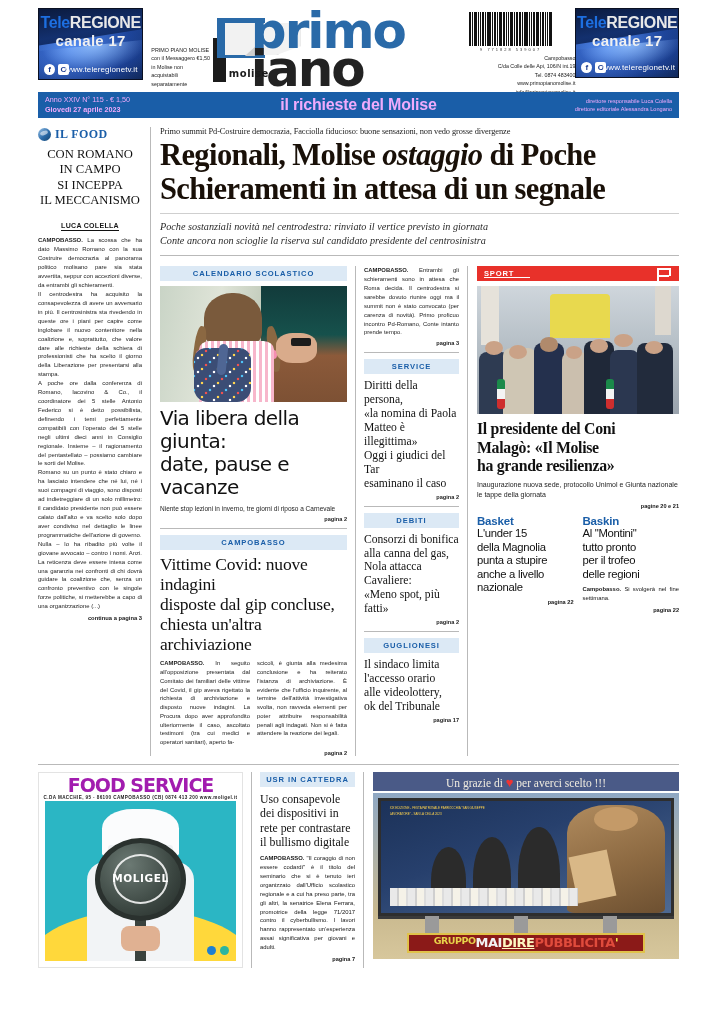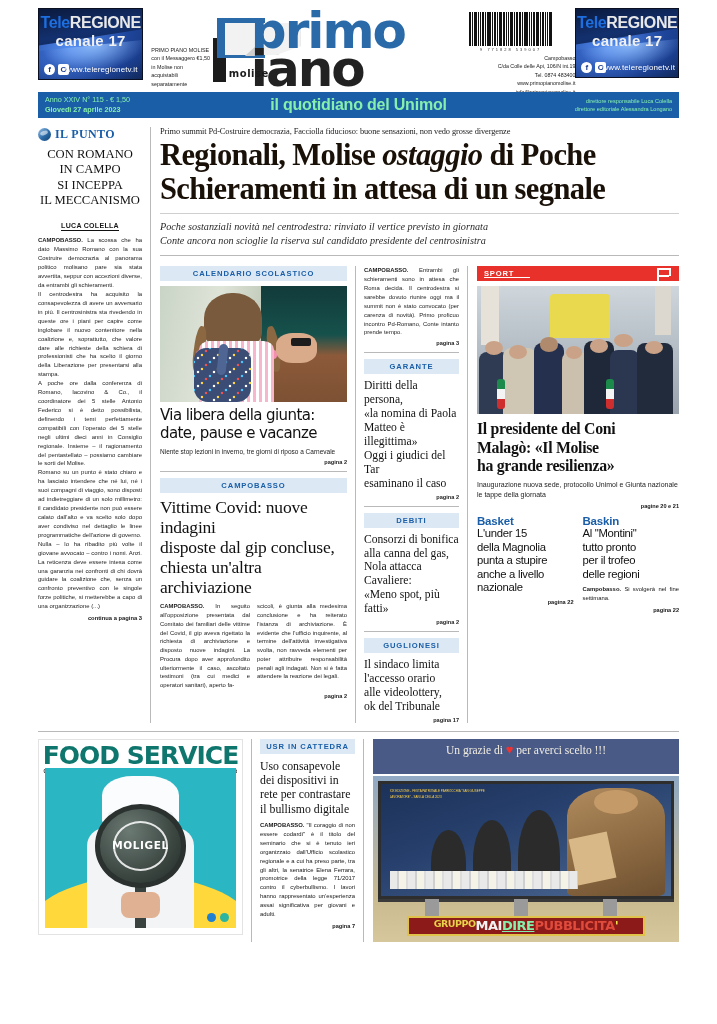"Anno XXIV N° 115 -" .blueband { color: #86efac -> #f0abfc }
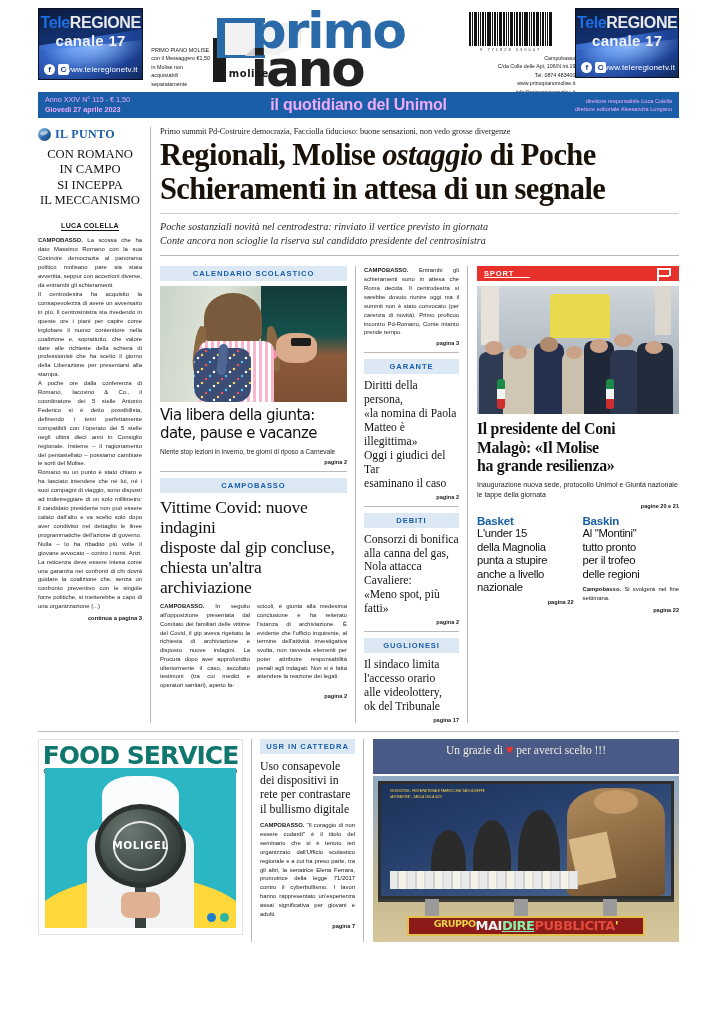"il quotidiano del Unimol" div.bb-center { text: quotidiano del Unimol -> richieste del Molise }
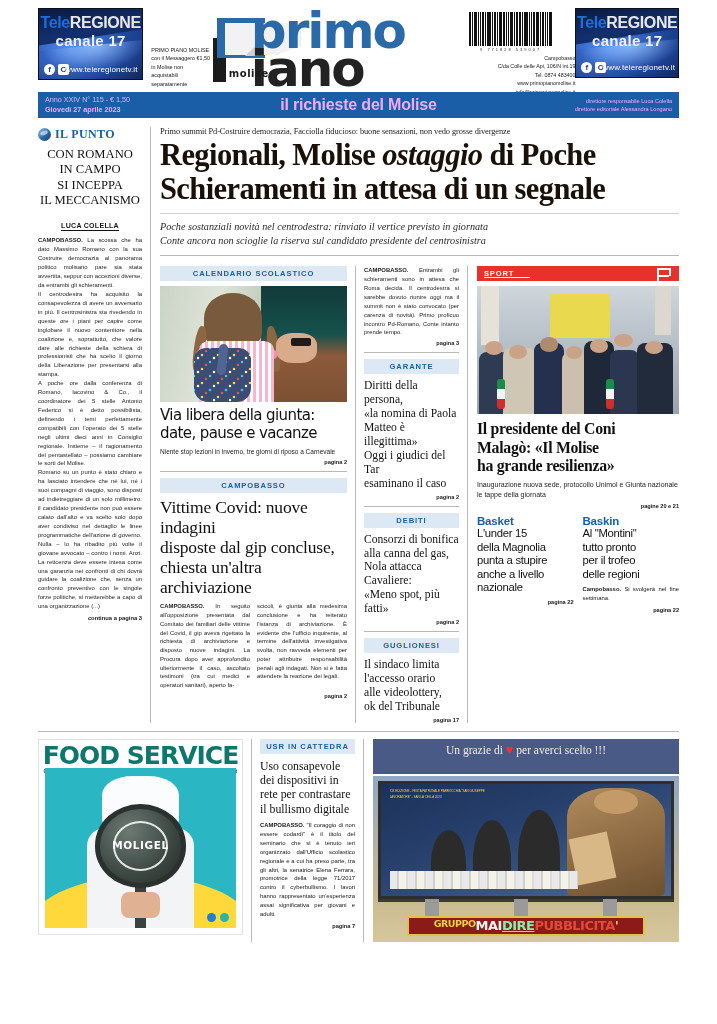"IL PUNTO" div.txt { text: PUNTO -> FOOD }
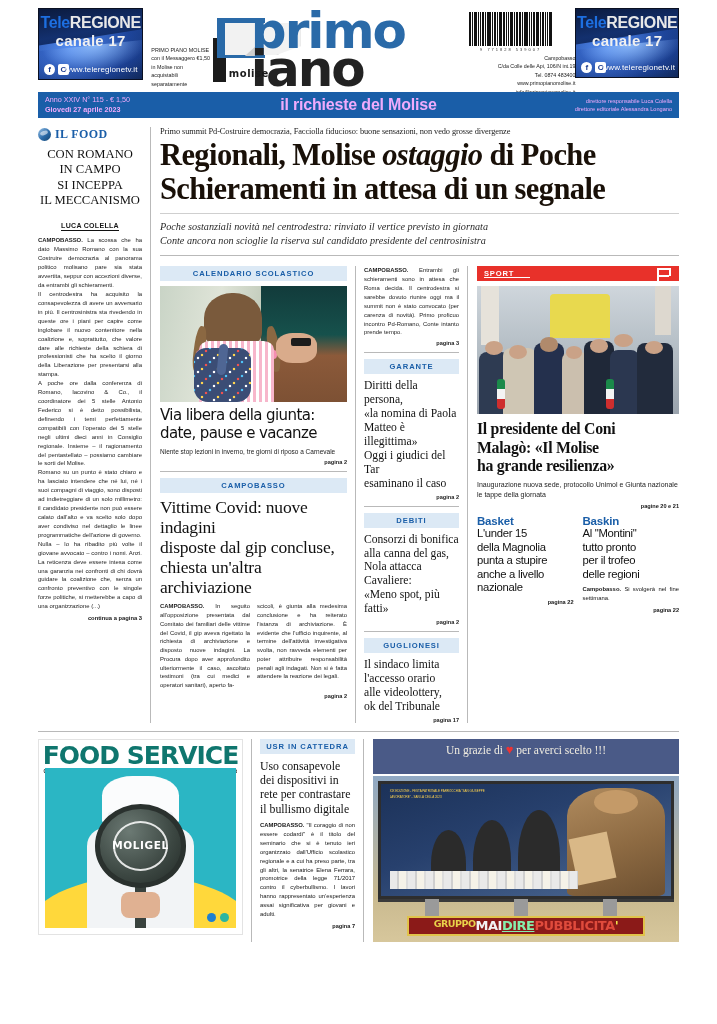"GARANTE" div.cat { text: GARANTE -> SERVICE }
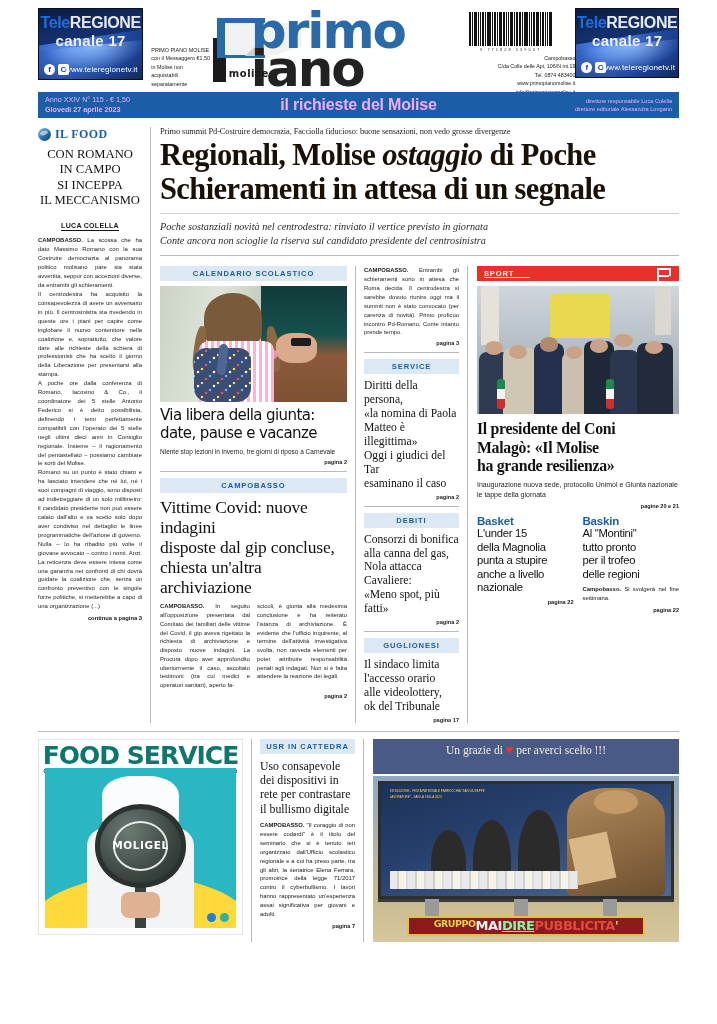"Via libera della giunta:" .art-title { font-size: 15px -> 20px }
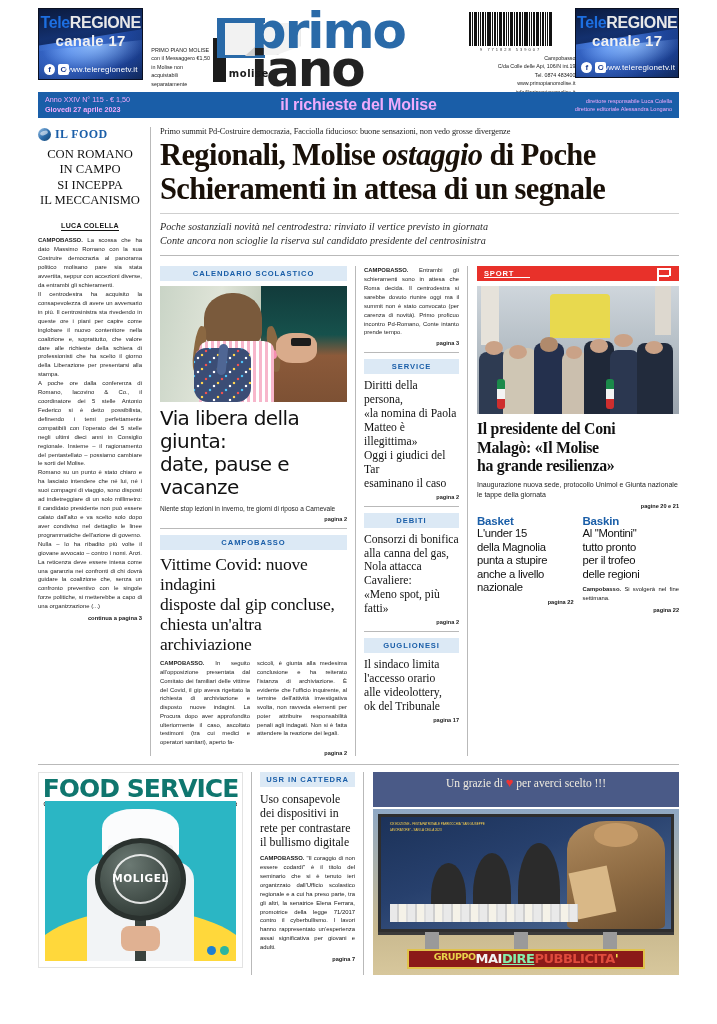"FOOD SERVICE" .ad-food .fs-title { color: #0f766e -> #a21caf; font-size: 25px -> 19px }
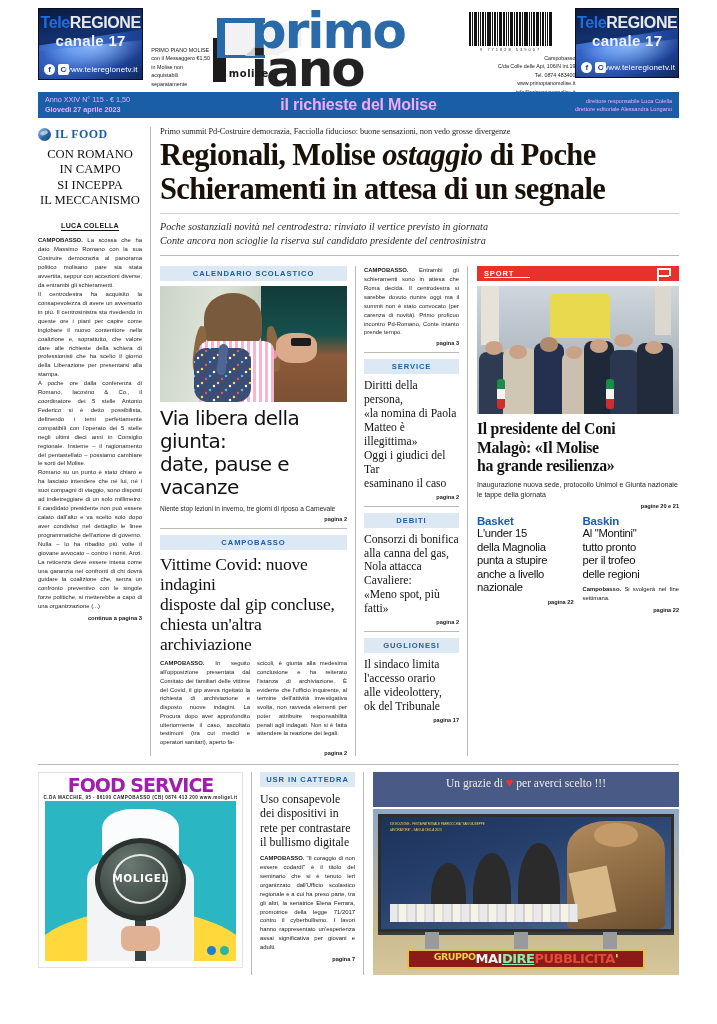"Un grazie di ♥ per" .thanks-bar { padding: 3px 0 16px -> 3px 0 0 }
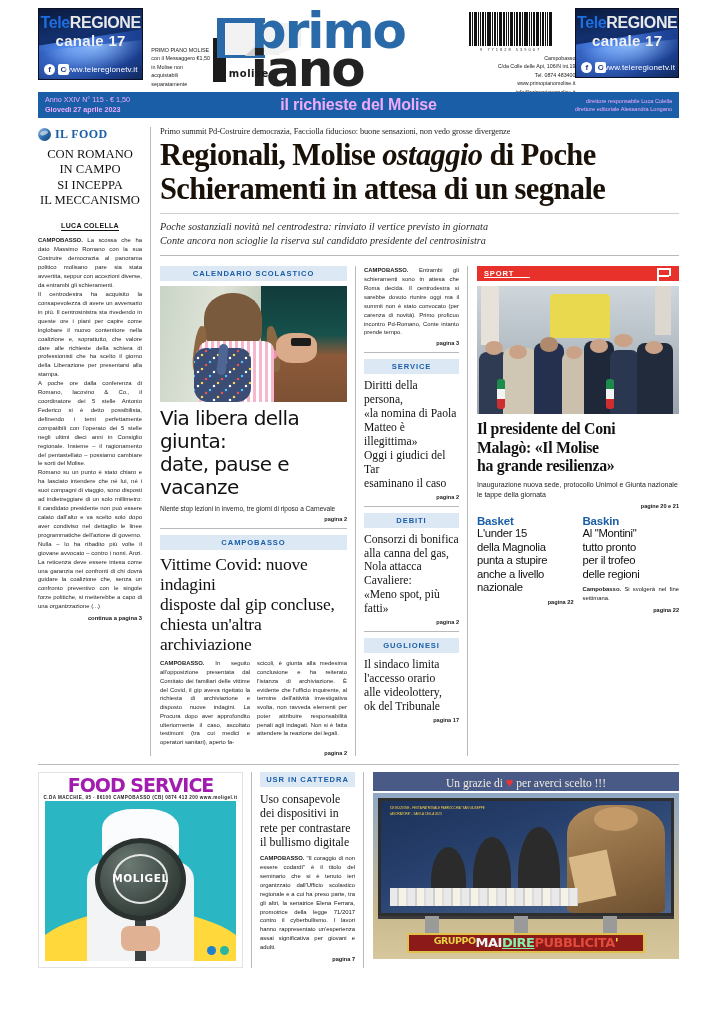"DIRE" .board .brand .d { color: #86efac -> #fef9c3 }
